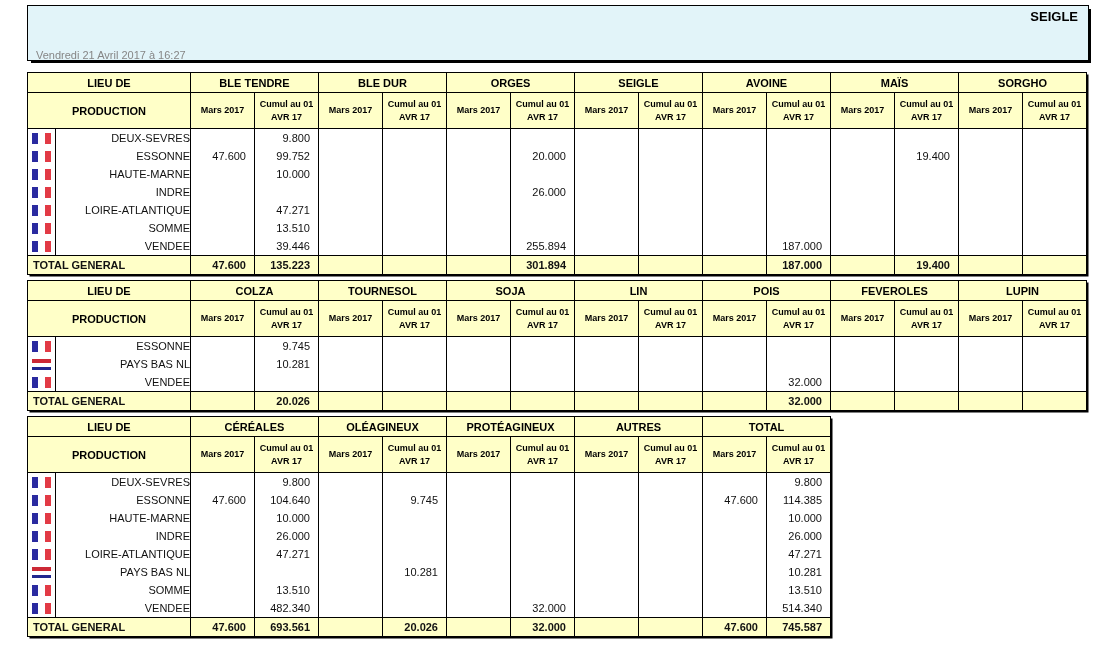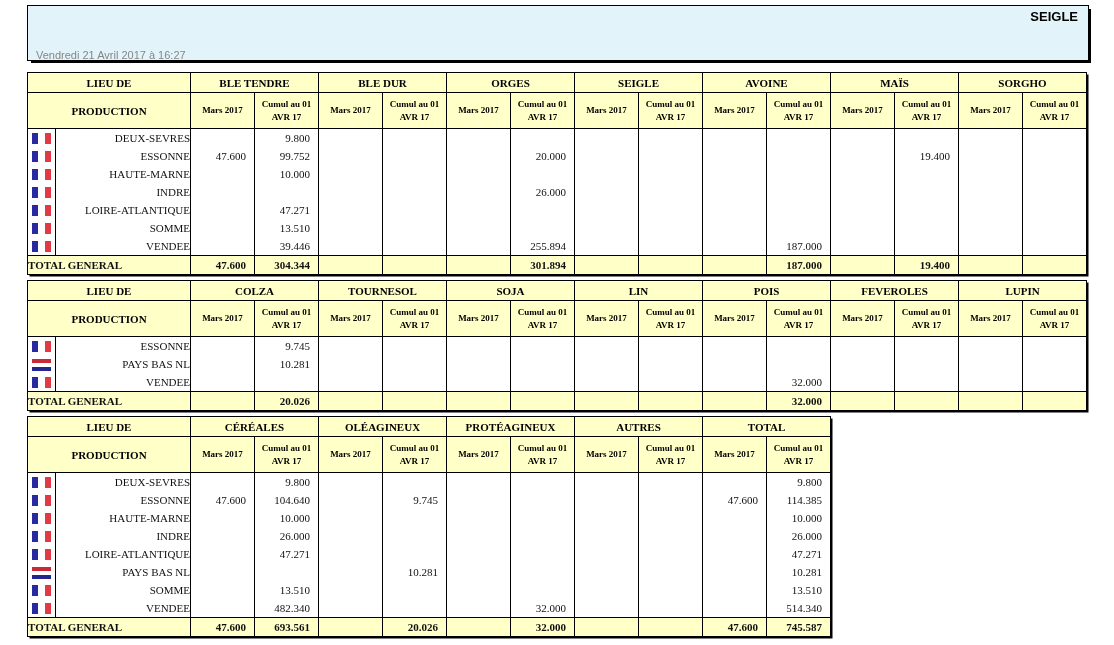"LIEU DE" table.tbl { font-family: Liberation Serif, serif -> none }
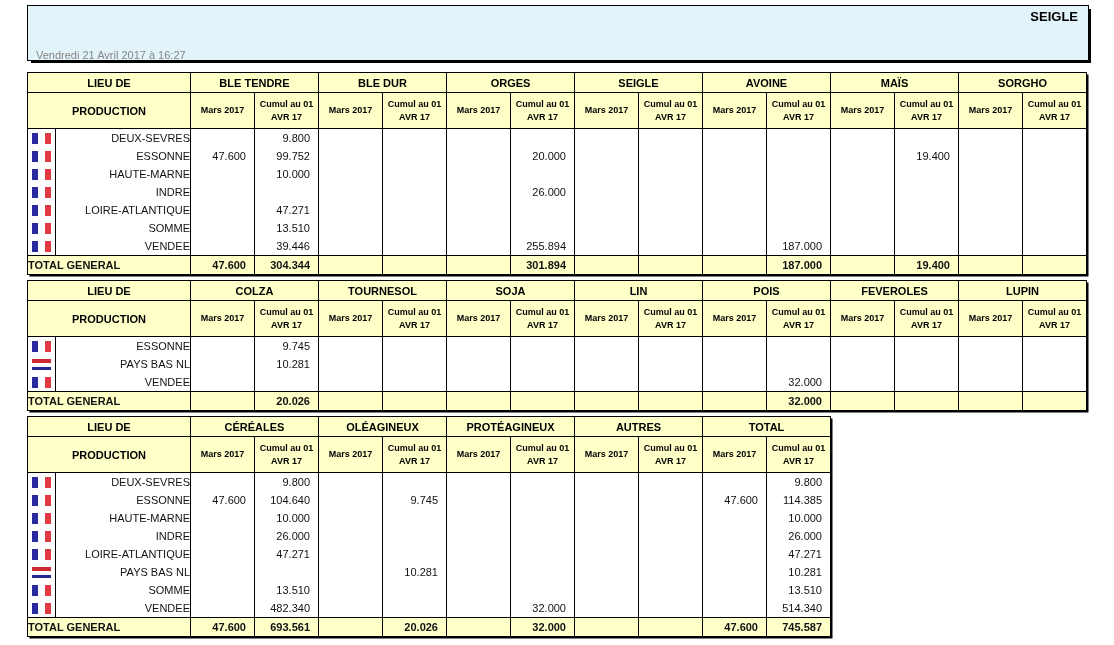"TOTAL GENERAL" .tbl td.totallabel { padding-left: none -> 5px }
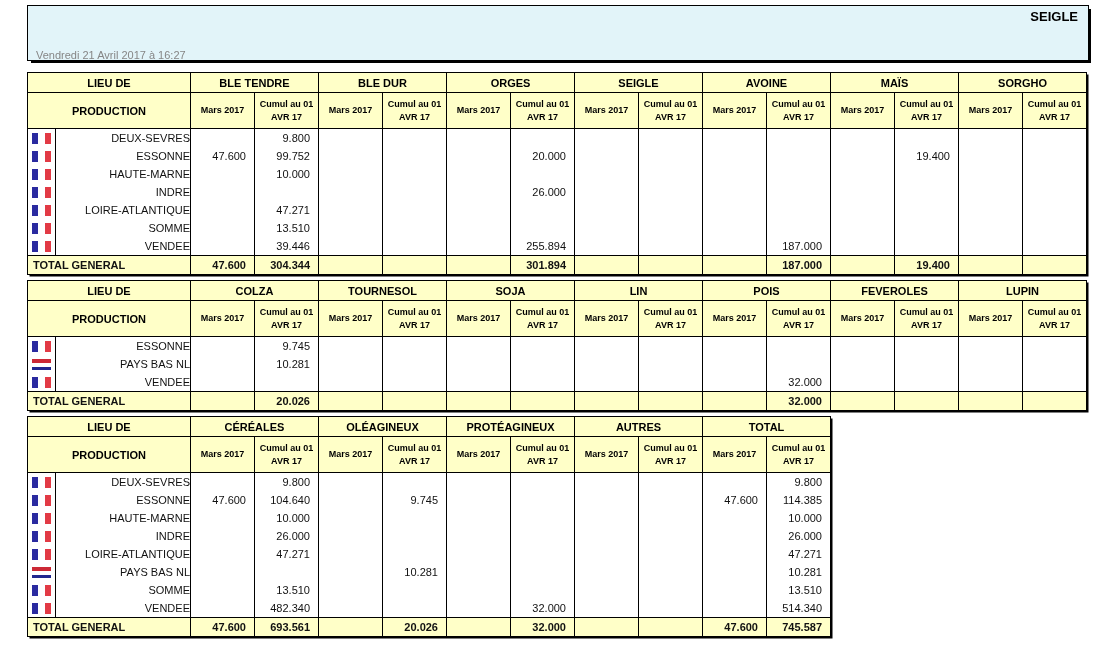"304.344" td.num { text: 304.344 -> 135.223 }
